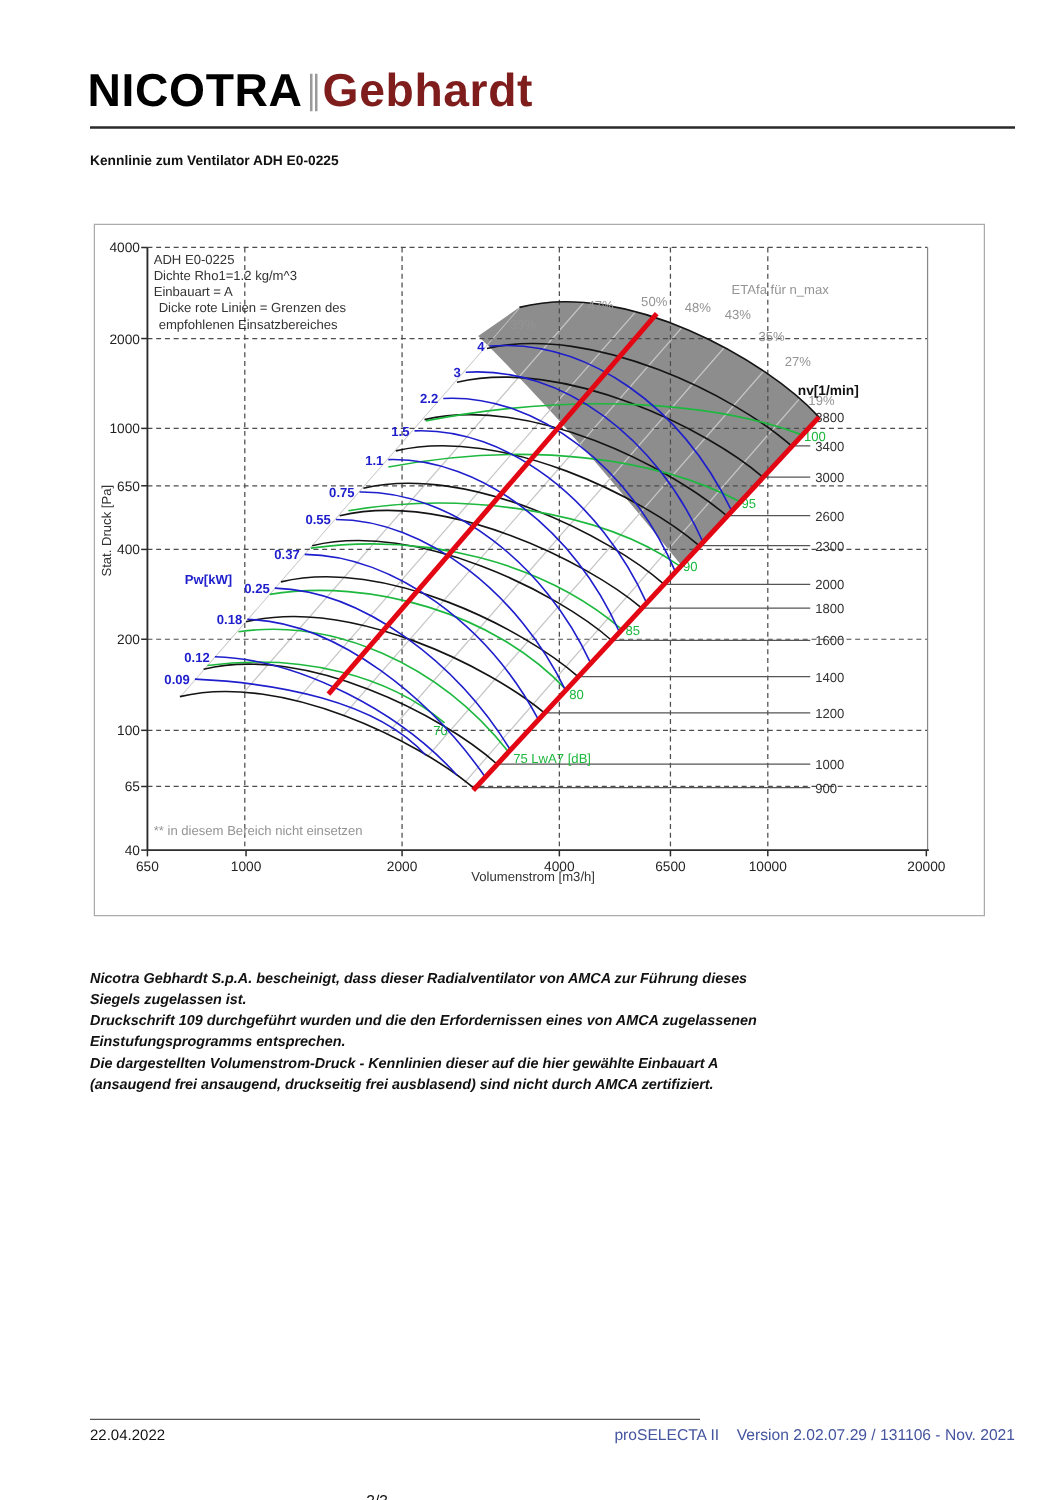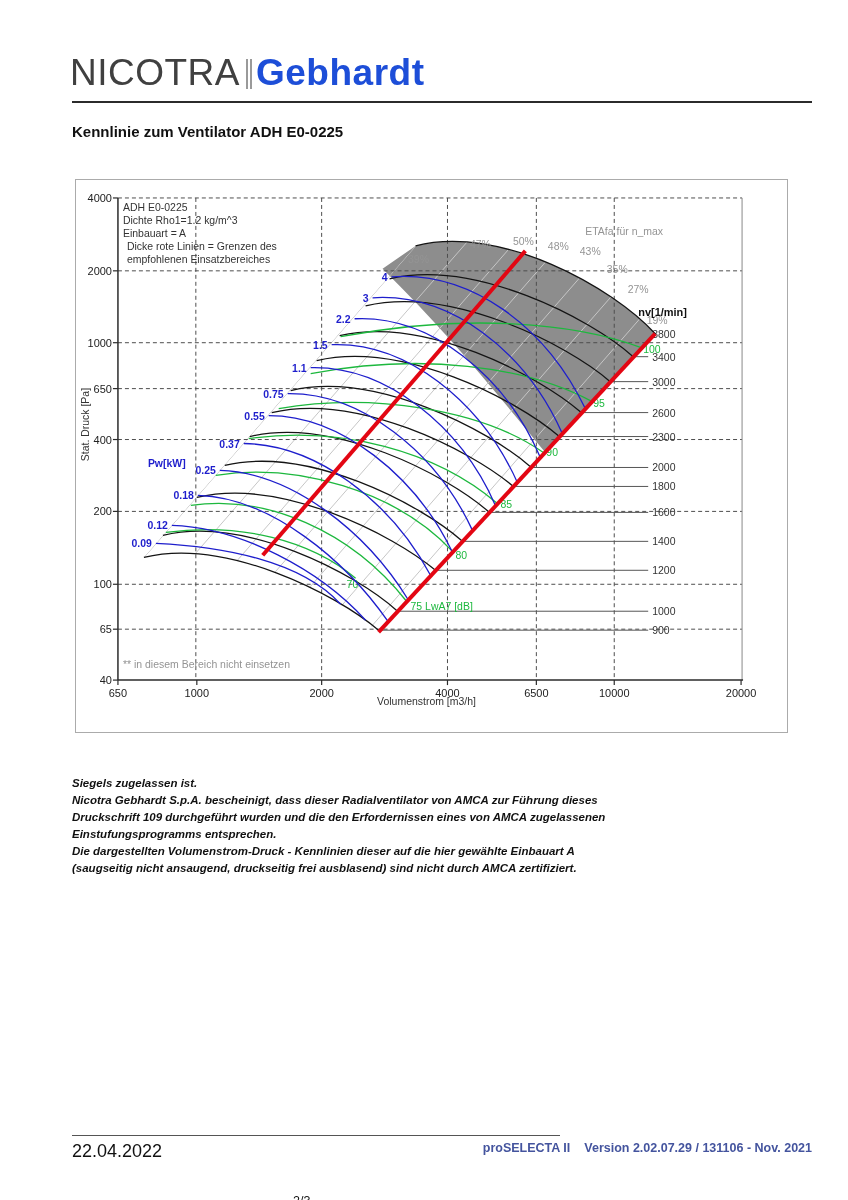"NICOTRA" .logo-a { color: #404040 -> #000000; font-weight: 400 -> 700 }
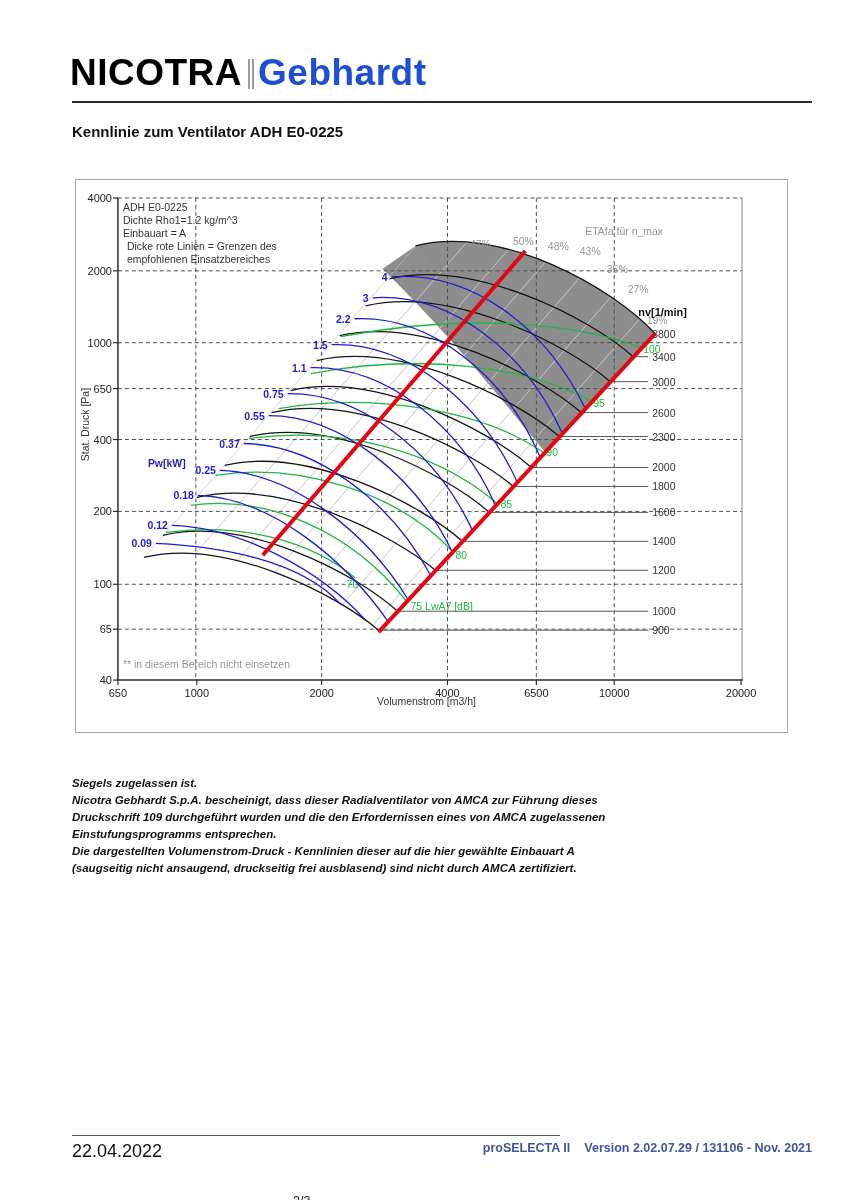"Gebhardt" .logo-b { color: #1d4ed8 -> #7f1d1d }
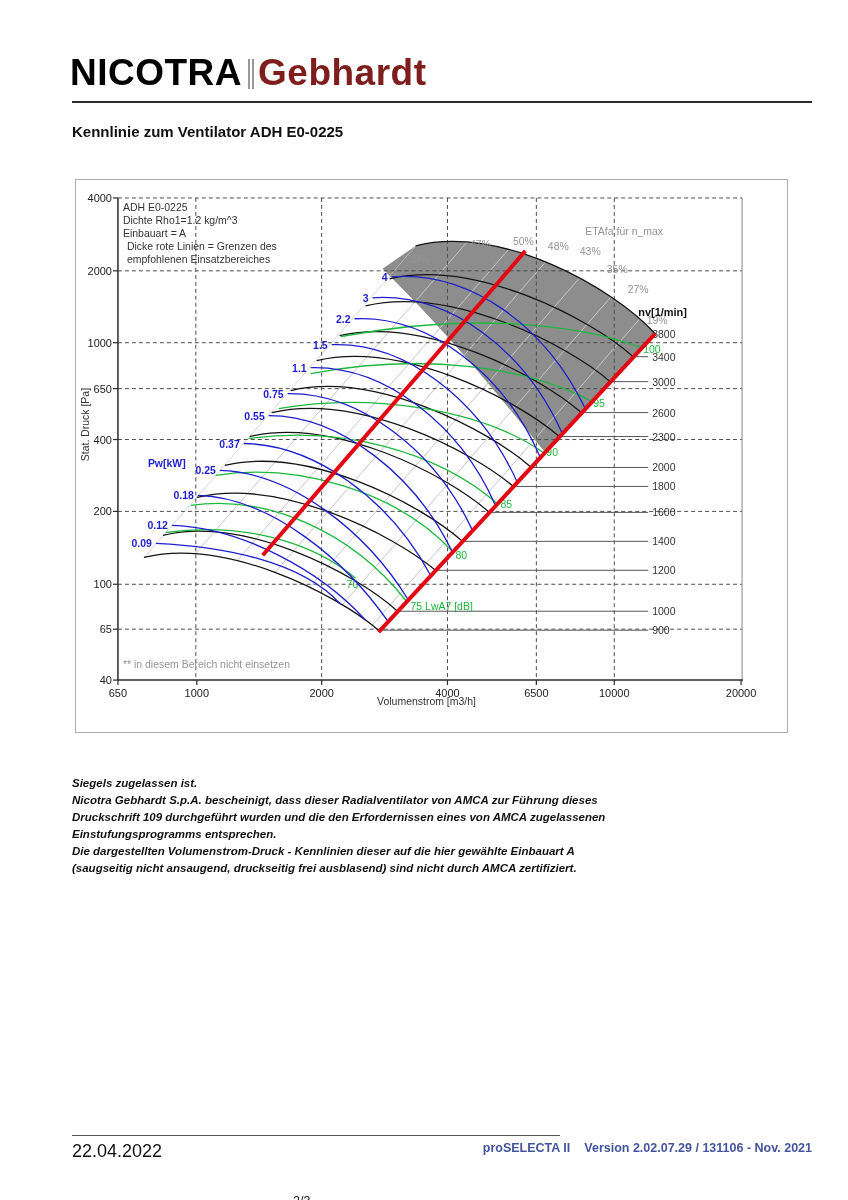"Kennlinie zum Ventilator ADH E0-0225" .doc-title { font-size: 15px -> 11px }
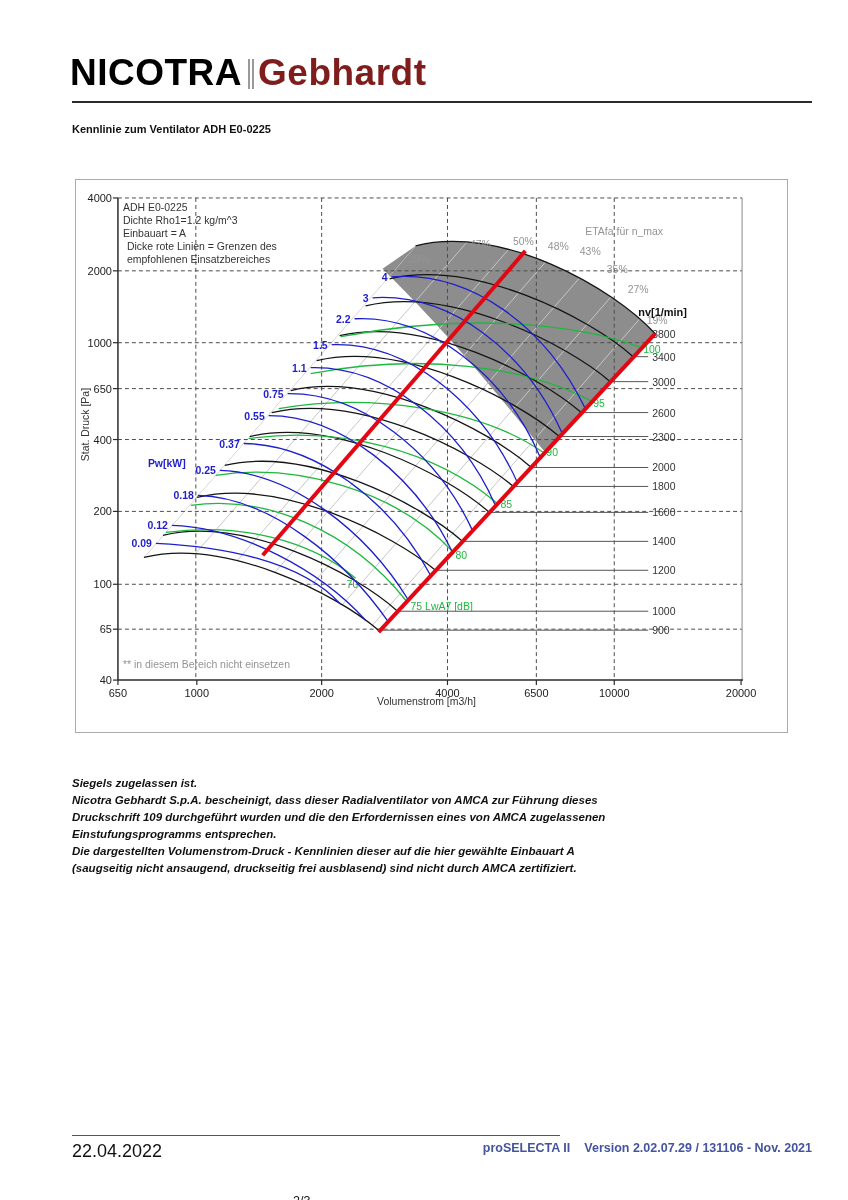"Siegels zugelassen ist." div { order: before "Nicotra Gebhardt S.p.A. bescheinigt," -> after "Nicotra Gebhardt S.p.A. bescheinigt," }
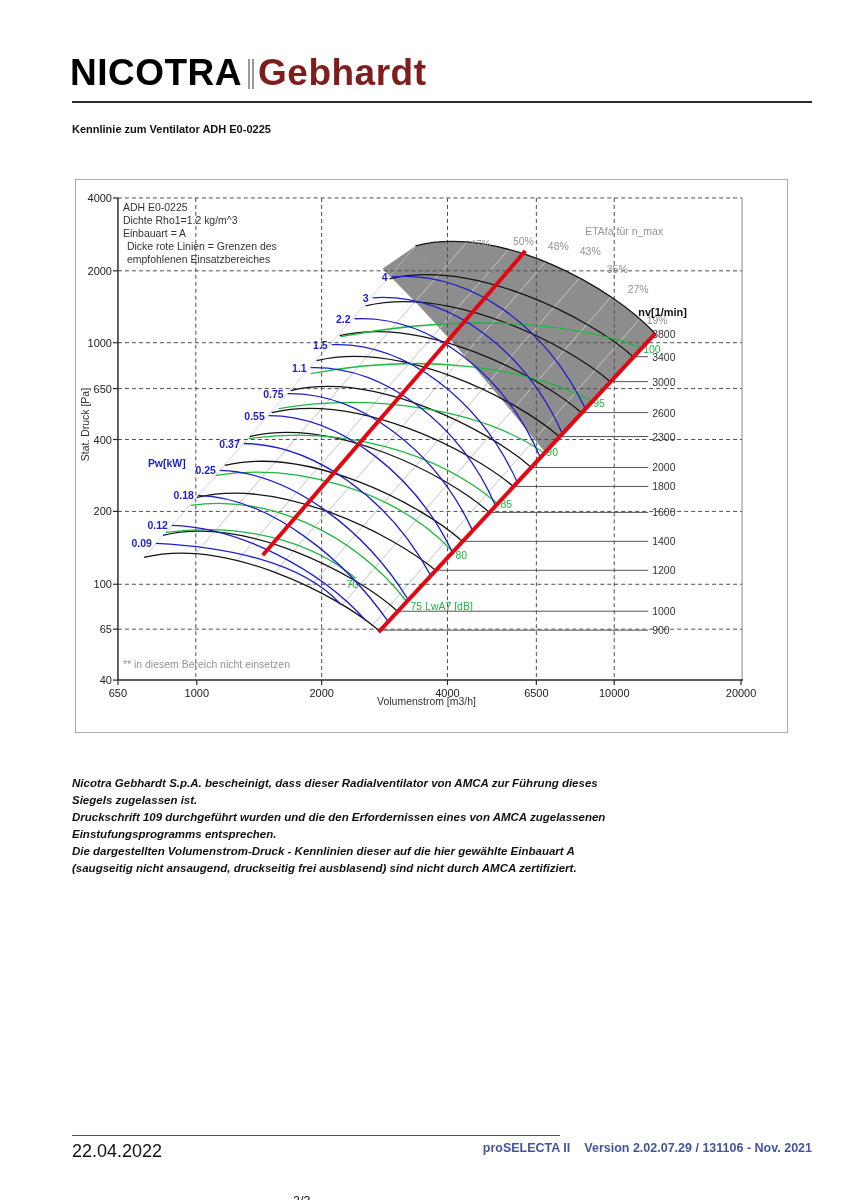"(saugseitig nicht ansaugend, druckseitig" div { text: saugseitig nicht -> ansaugend frei }
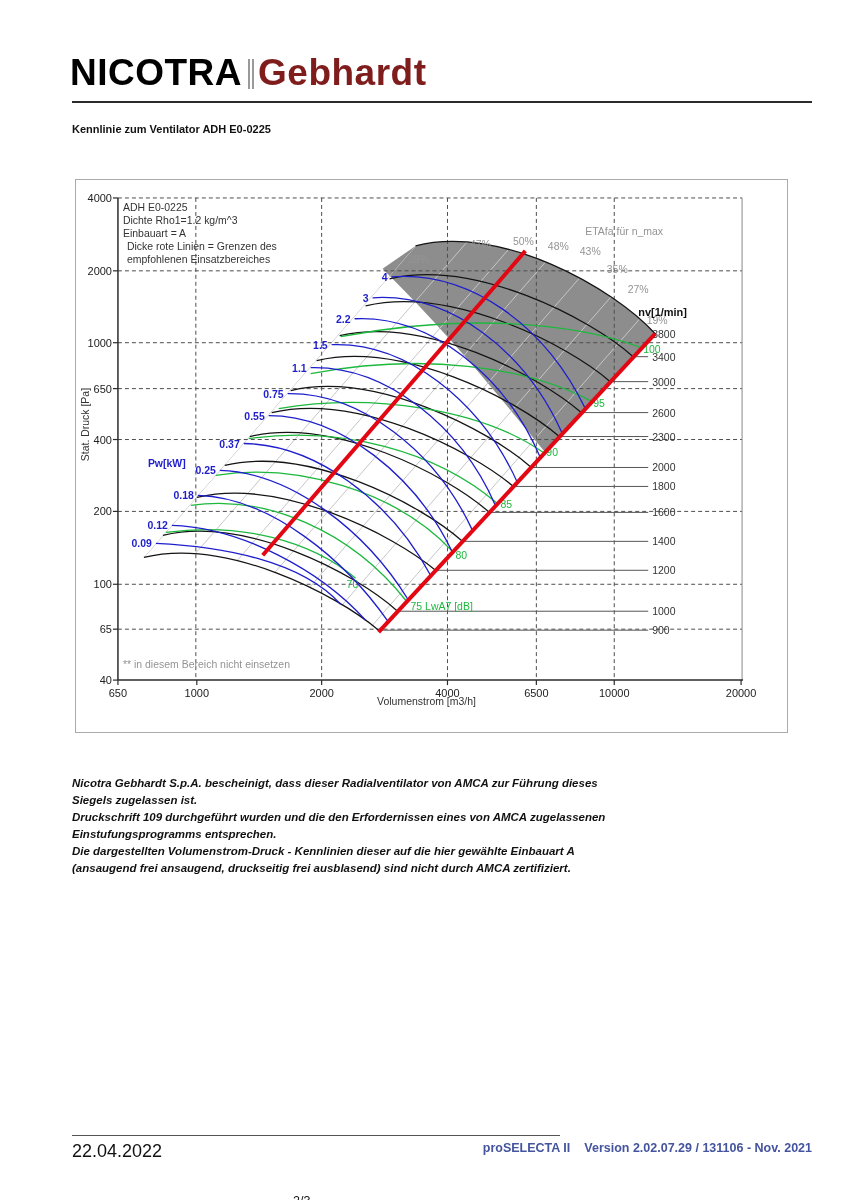"22.04.2022" .foot-date { font-size: 18px -> 12px }
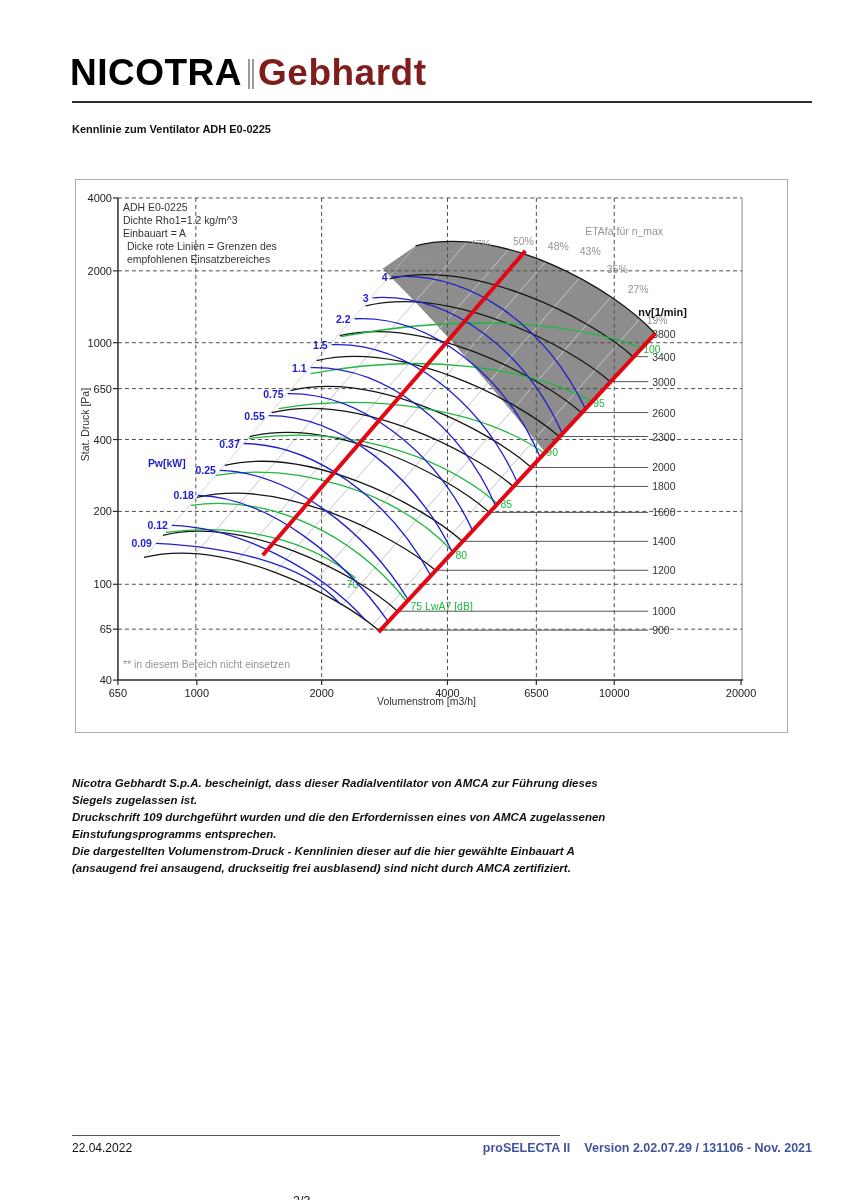"proSELECTA II Version 2.02.07.29 /" .foot-app { font-weight: bold -> none }
